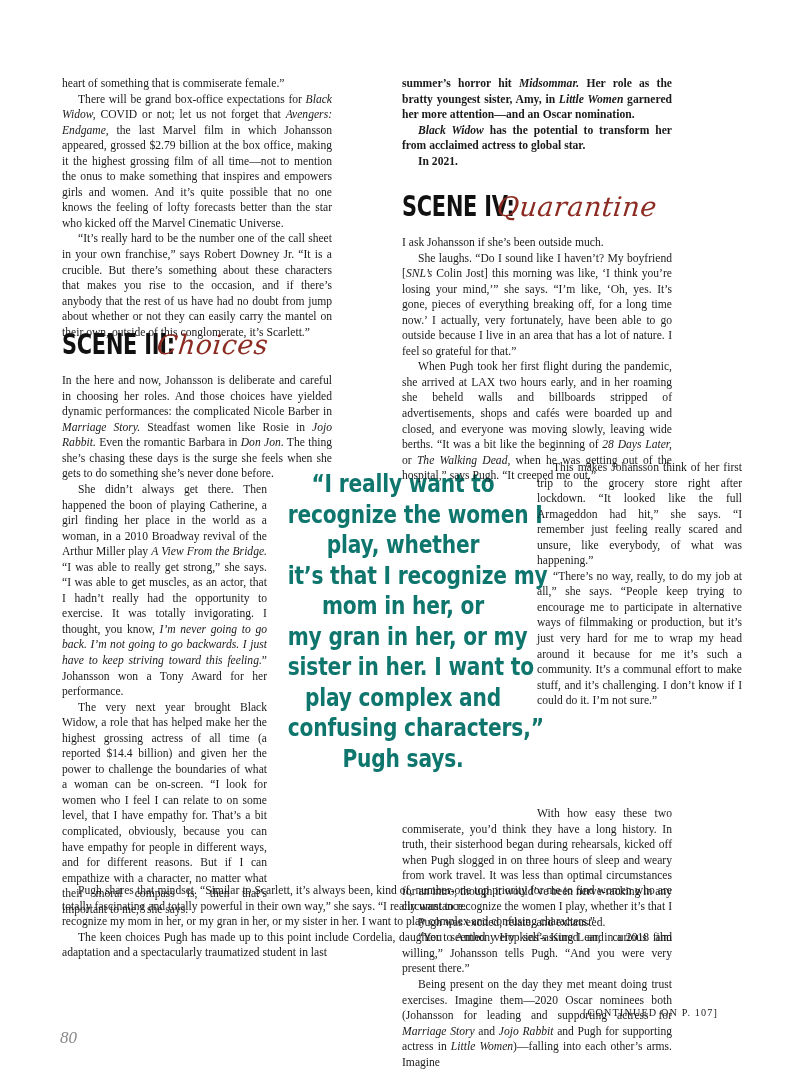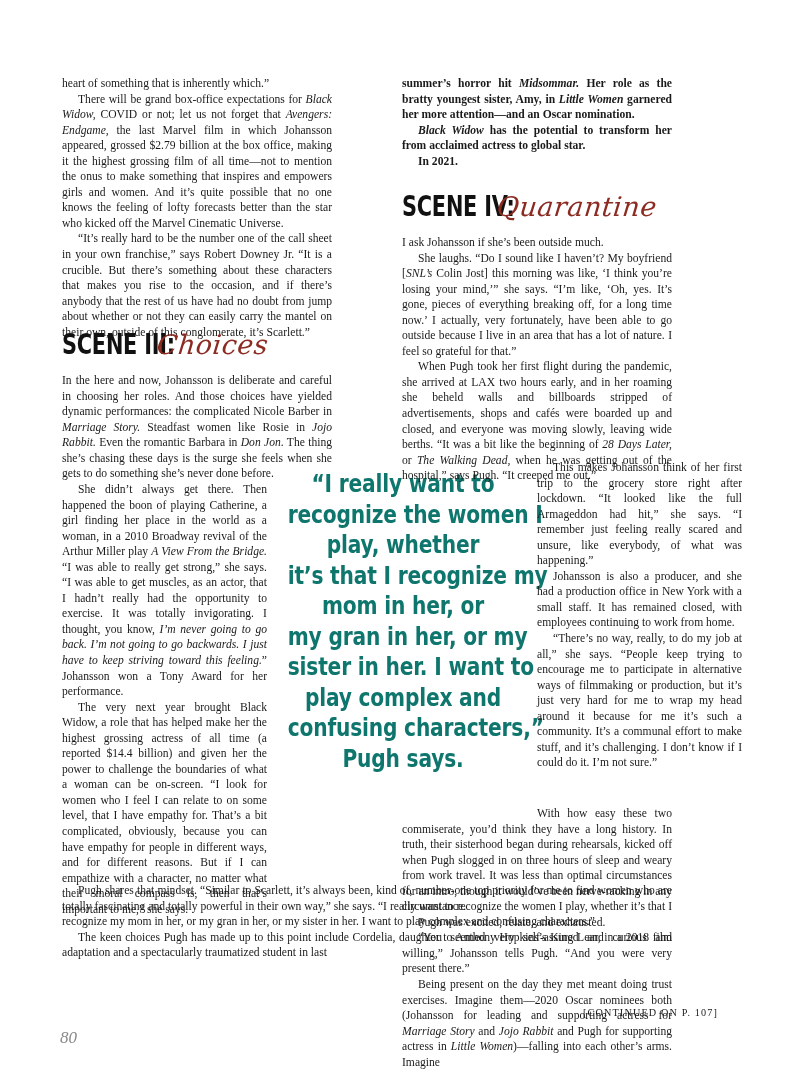"heart of something that is" span { text: inherently which -> commiserate female }
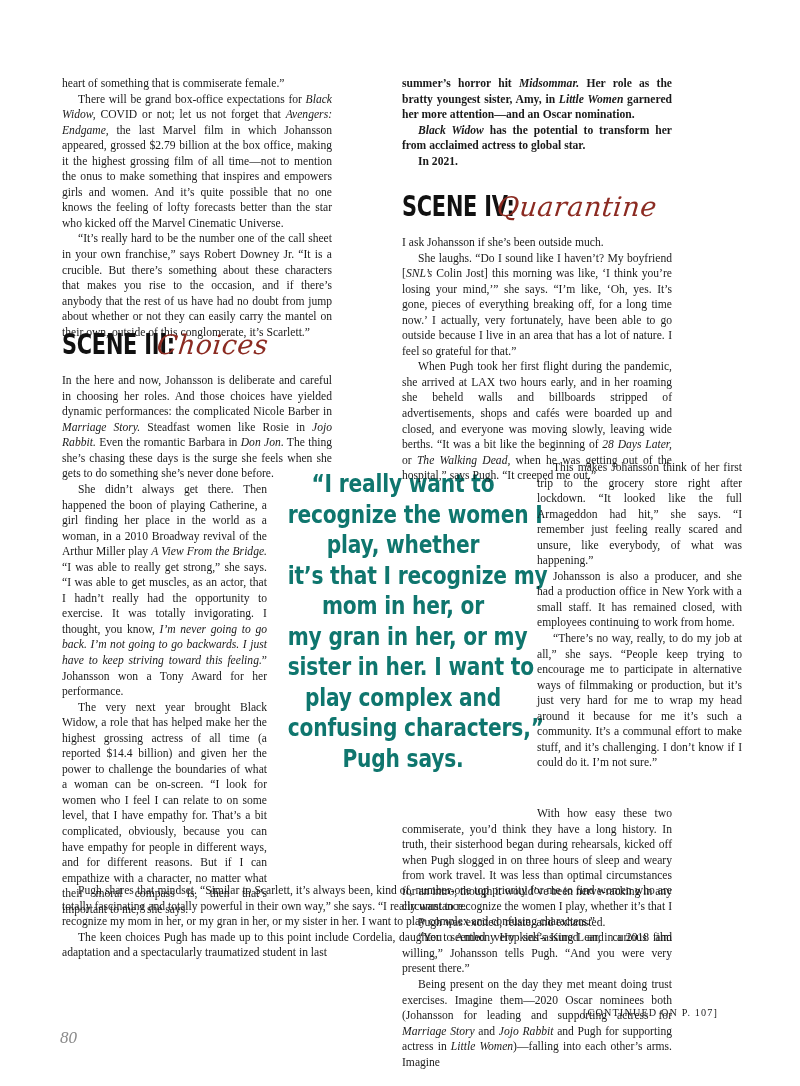"Johansson is also a producer," p { html: <p><span>Johansson is also a producer, and she had a production office in New York with a small staff. It has remained closed, with employees continuing to work from home.</span></p> -> none }
